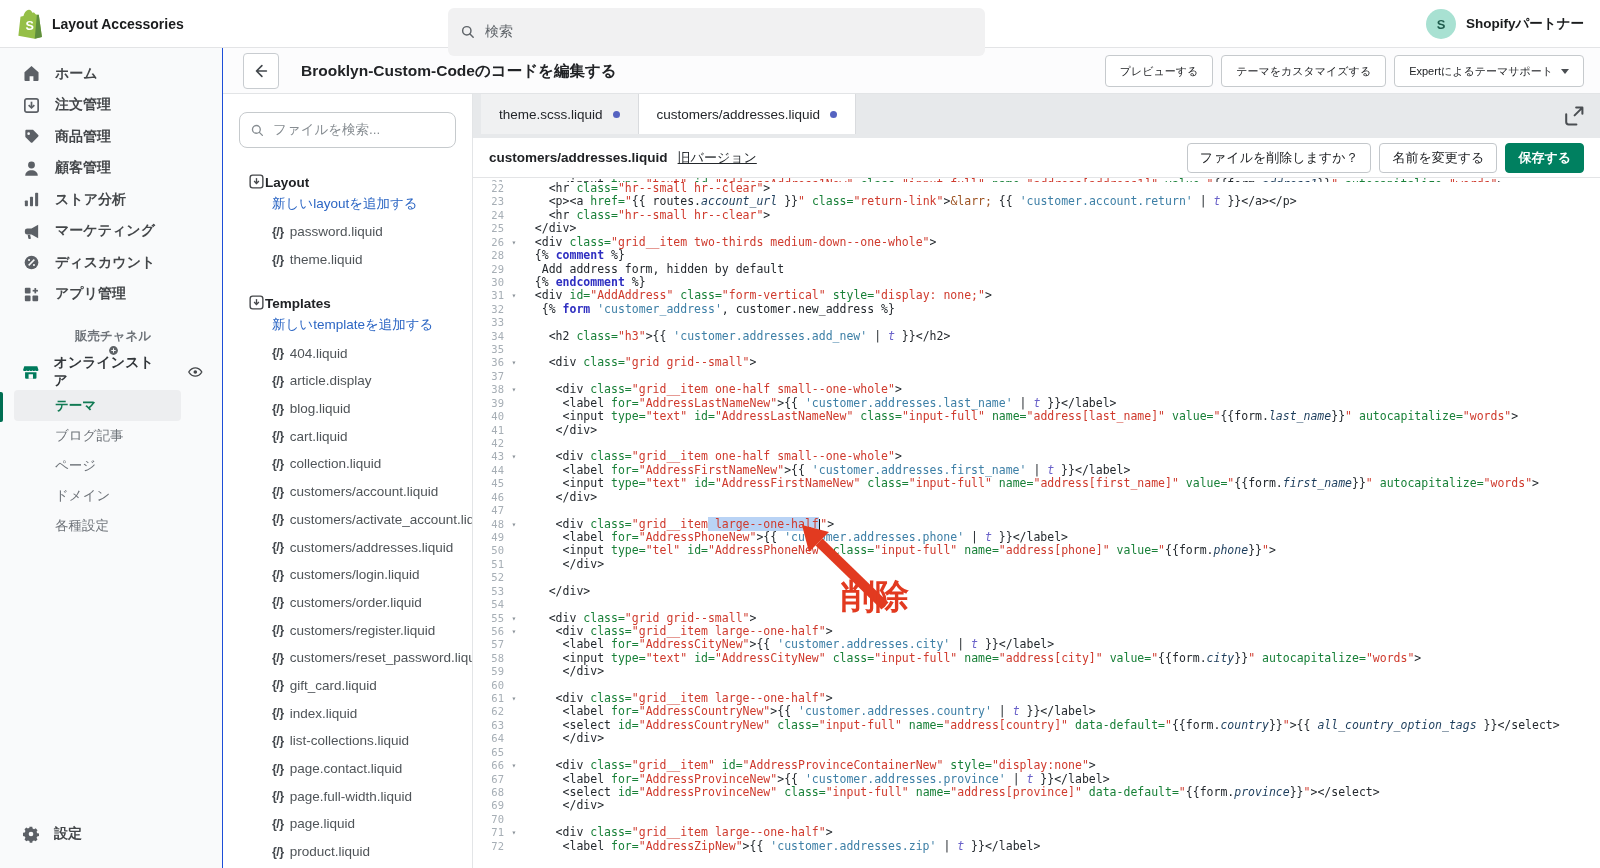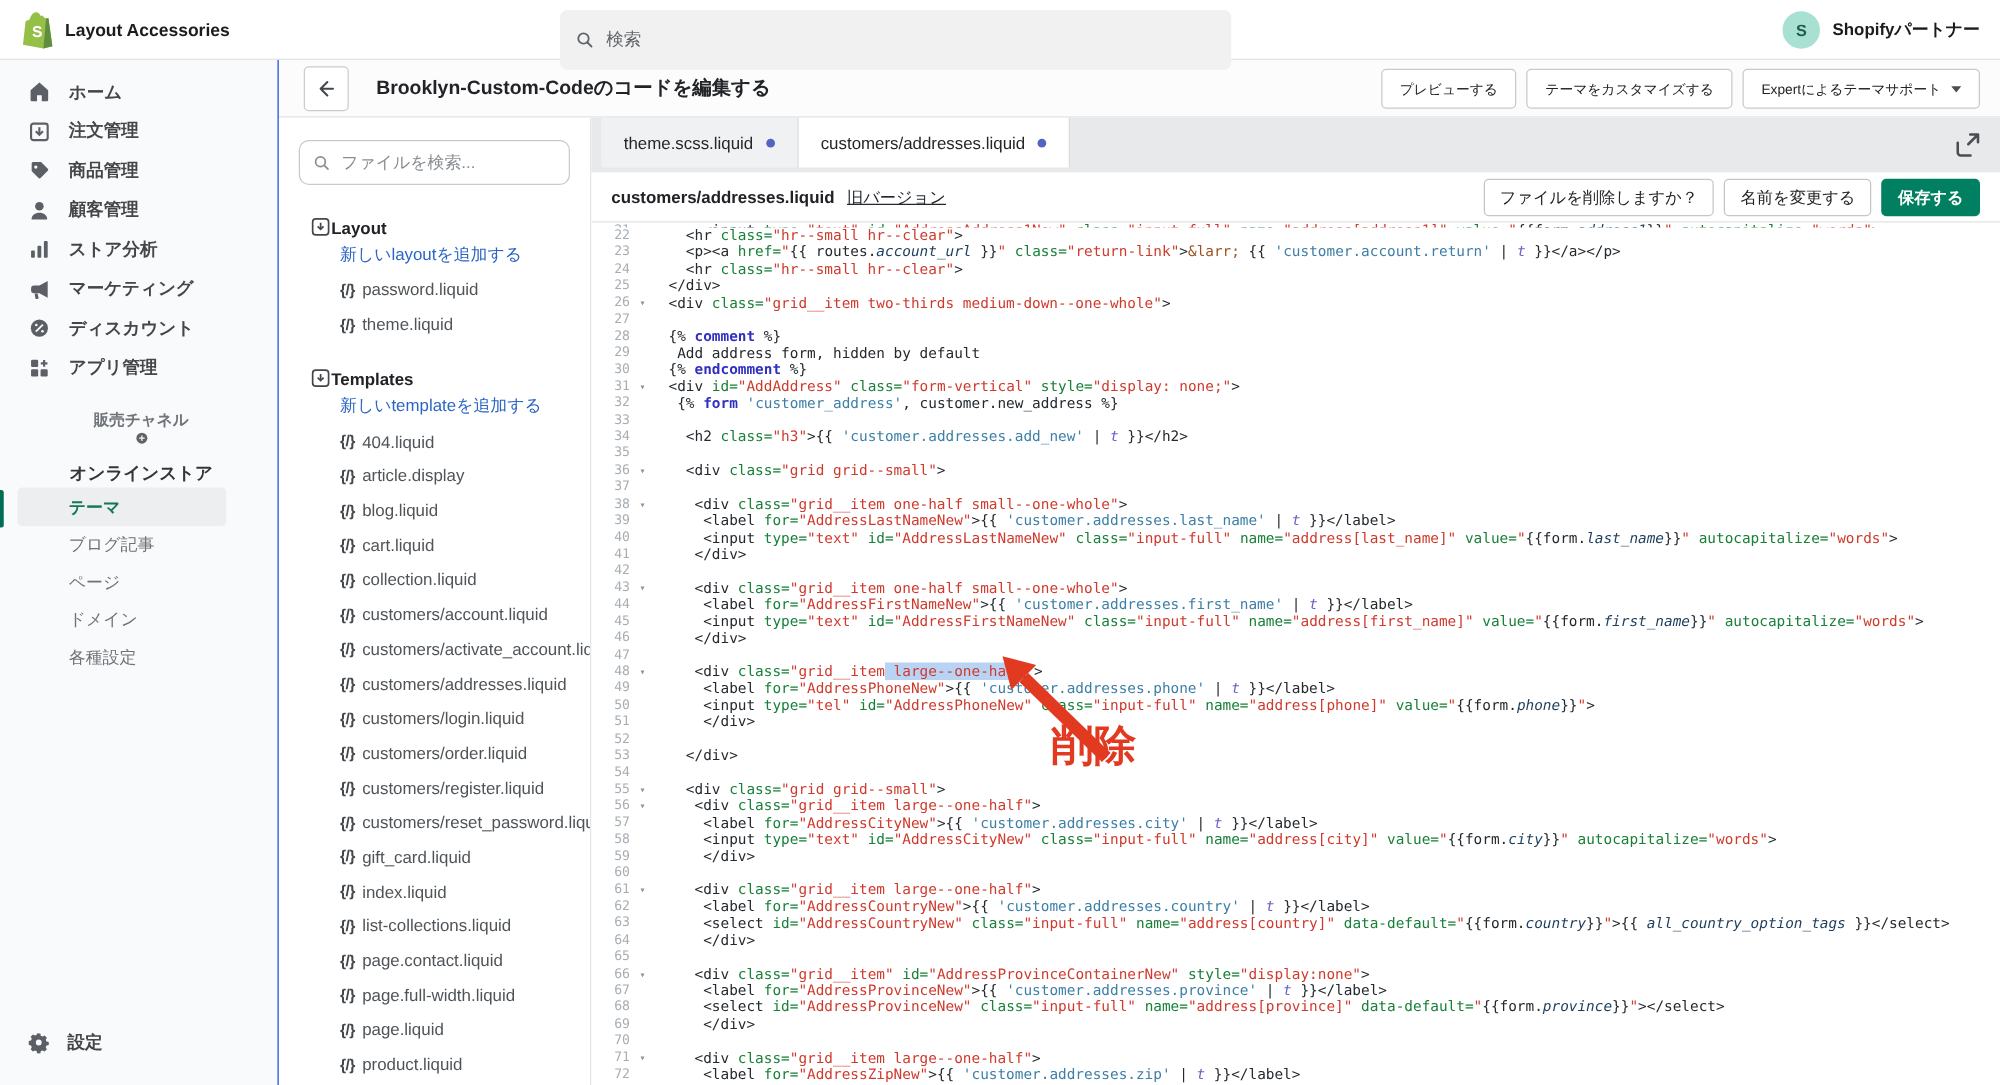"27" div.cl { html: <div><span>27</span><span></span><span></span></div> -> none }
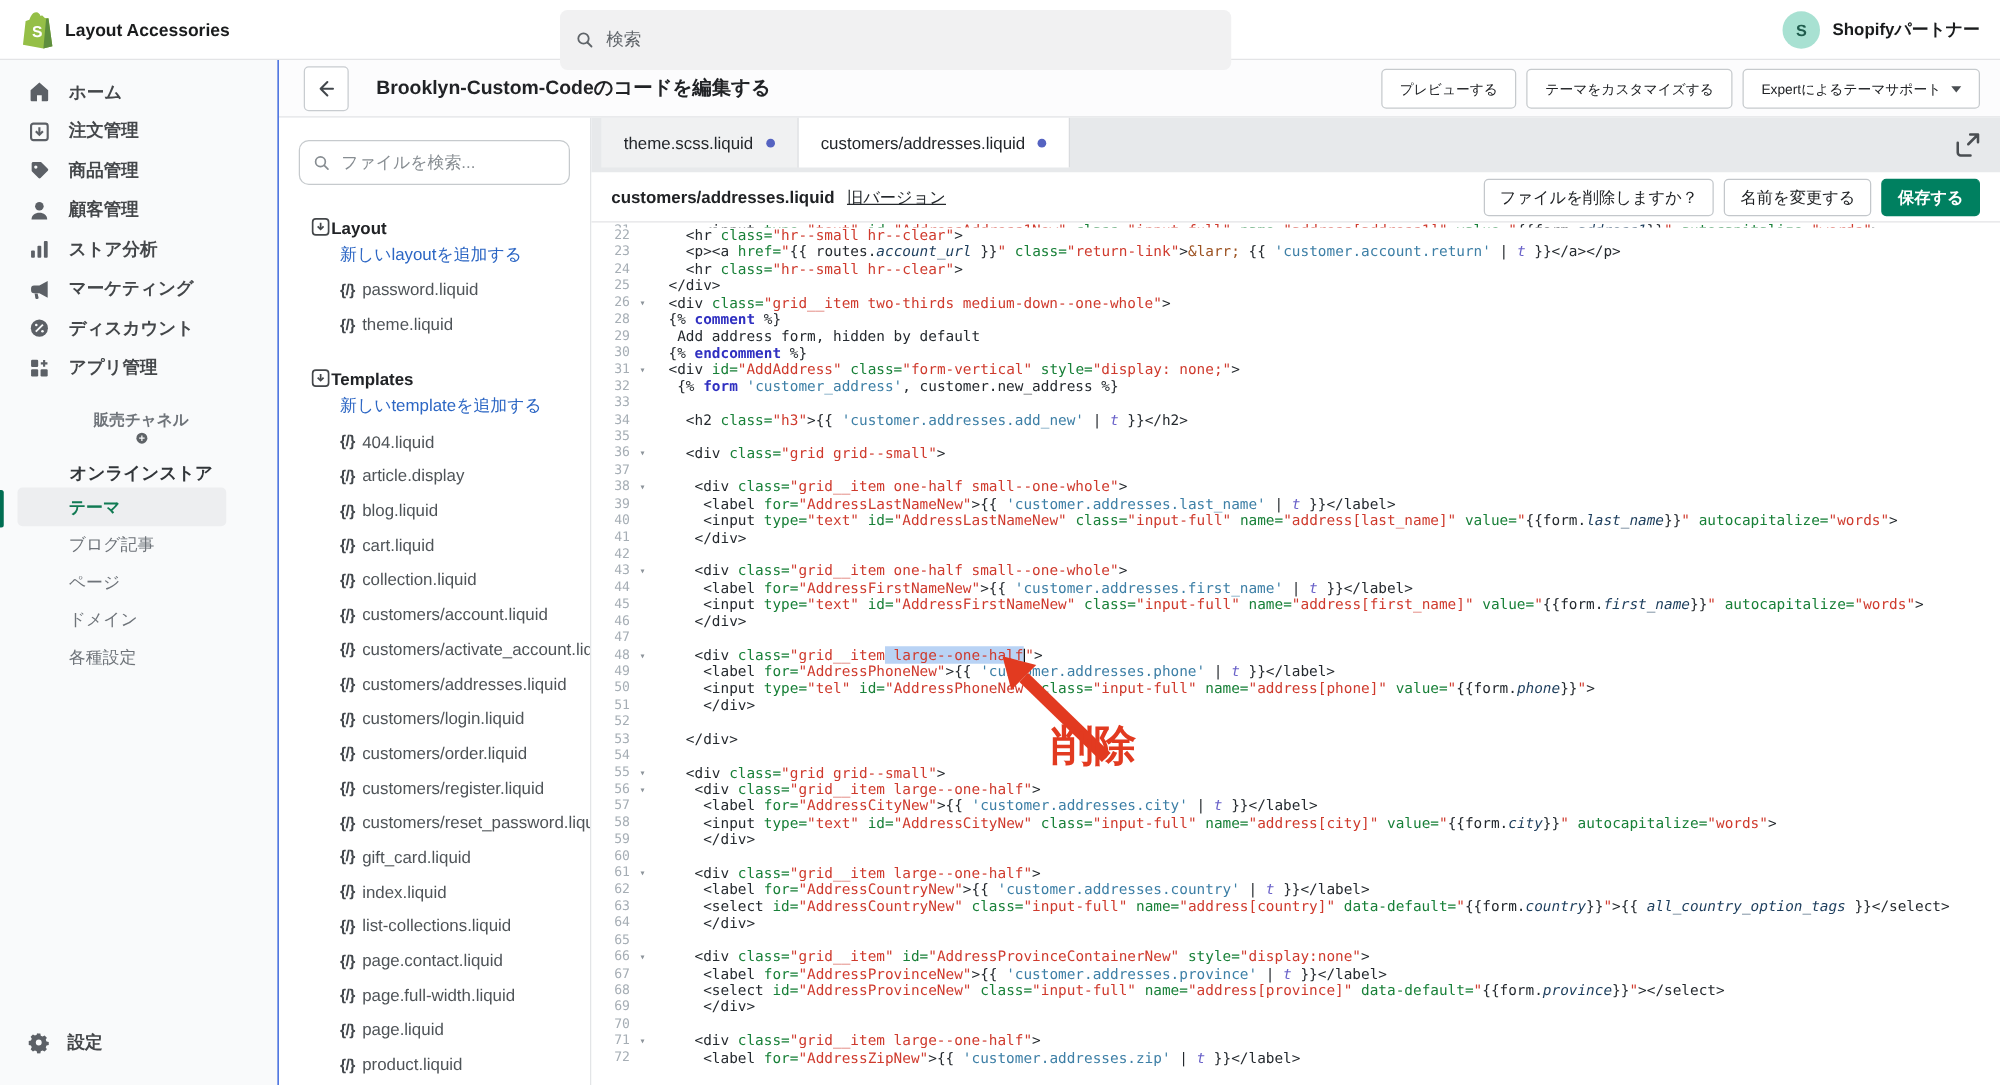"オンラインストア" .channel-item { flex-direction: column -> none }
